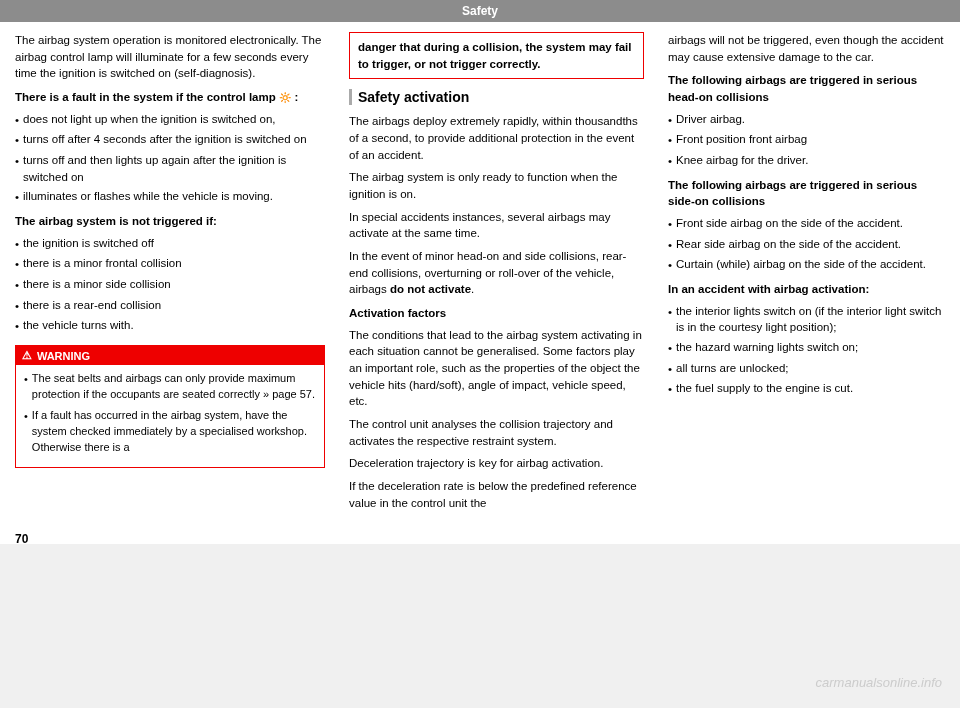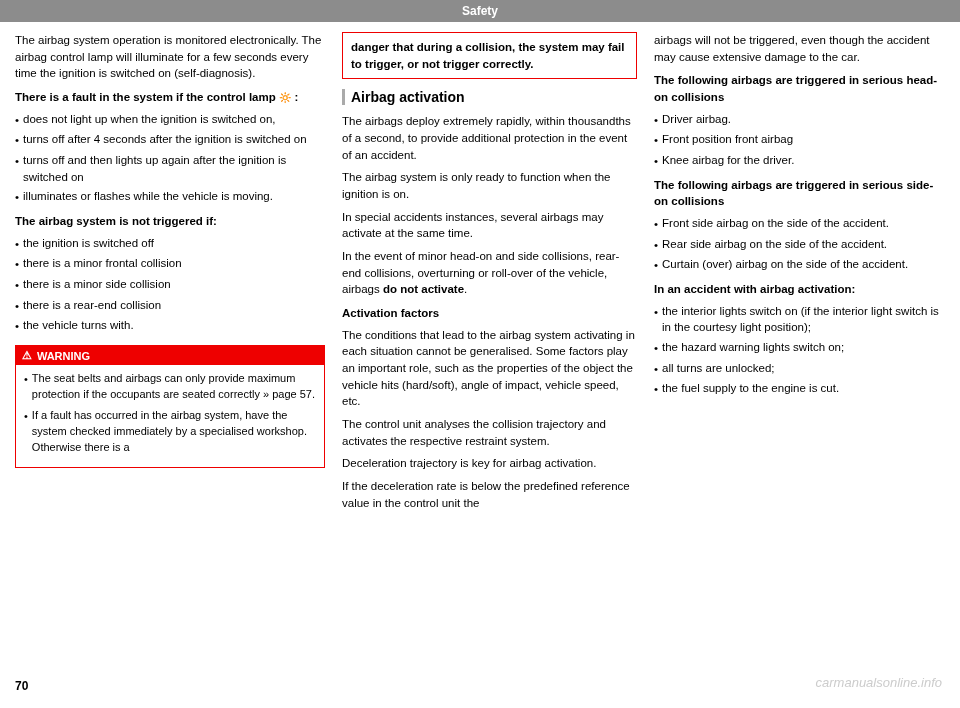"Safety" .page { height: 708px -> 544px }
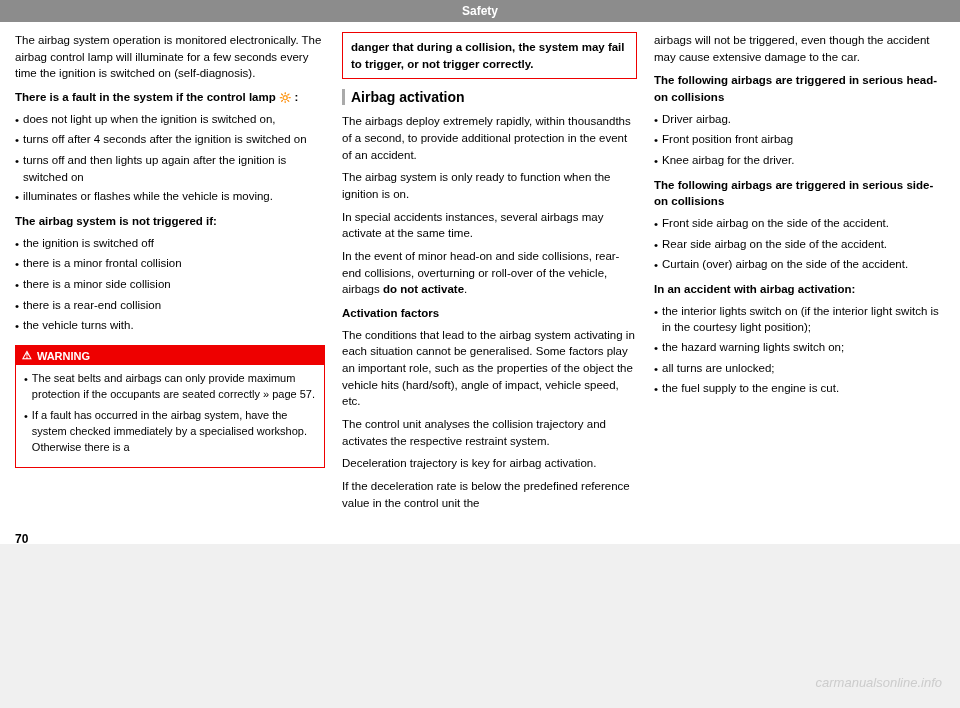"The airbag system operation is" .content-area { gap: 17px -> 24px }
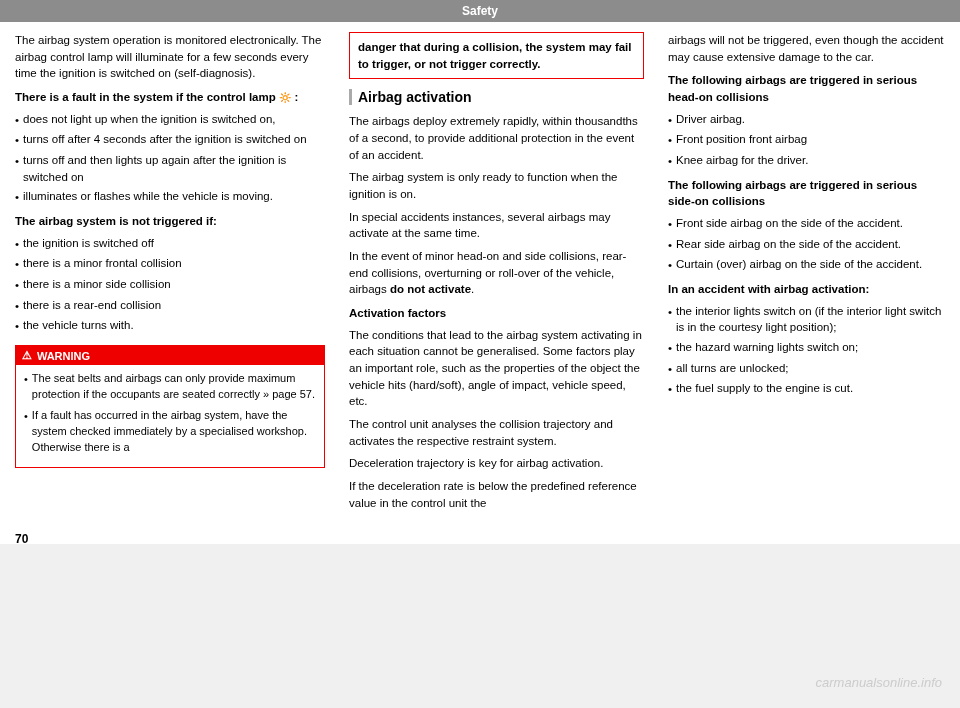"Airbag activation" span { text: Airbag -> Safety }
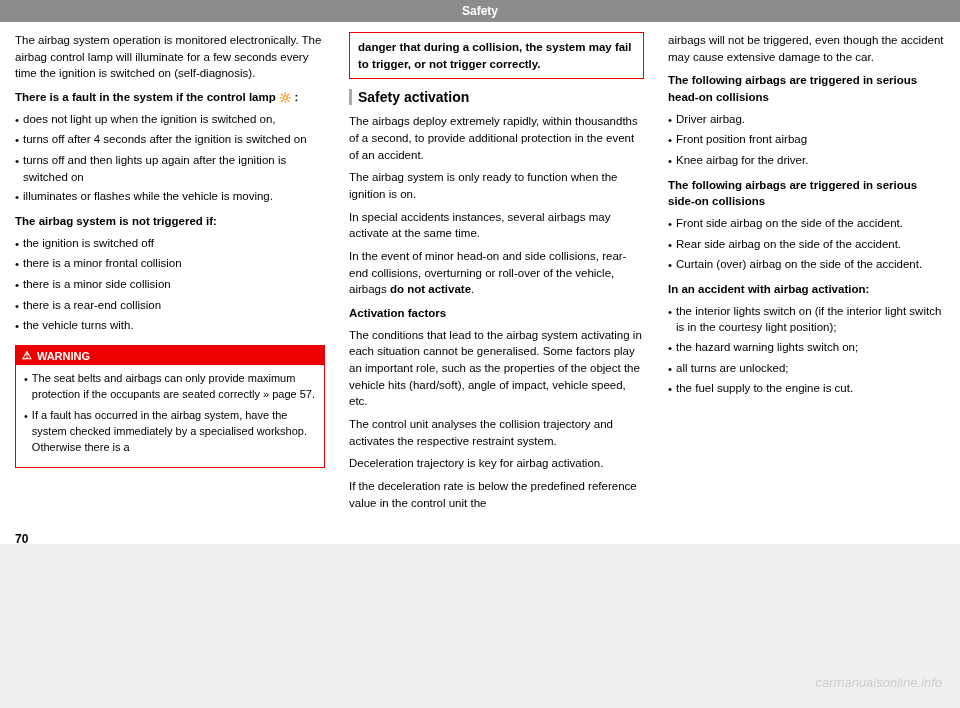"Curtain (over) airbag on the" span { text: over -> while }
